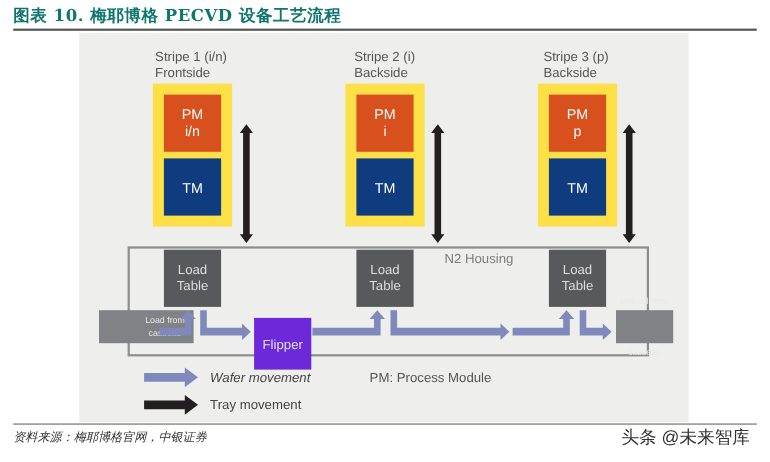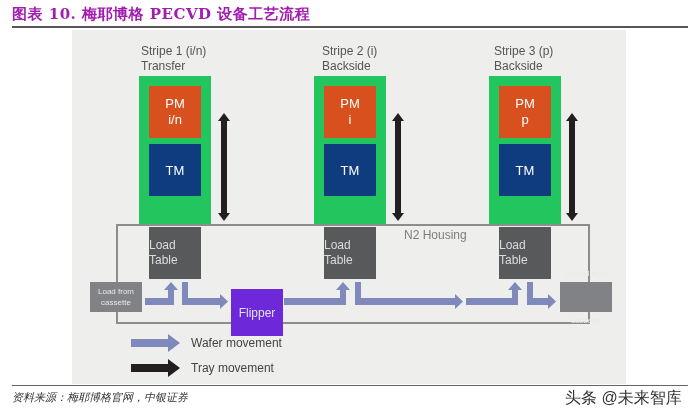"图表 10. 梅耶博格 PECVD 设备工艺流程" .title { color: #a21caf -> #0f766e }
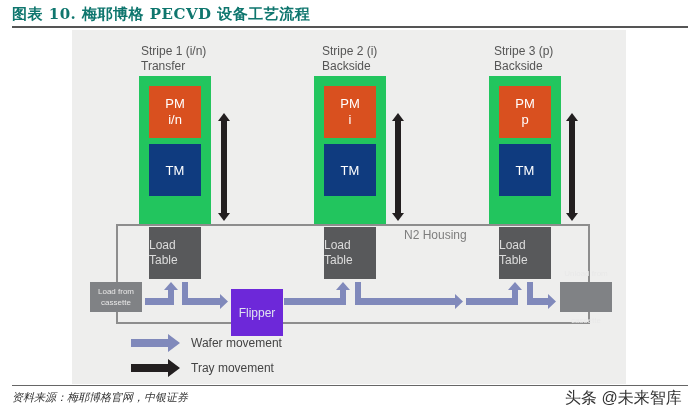"Transfer" div { text: Transfer -> Frontside }
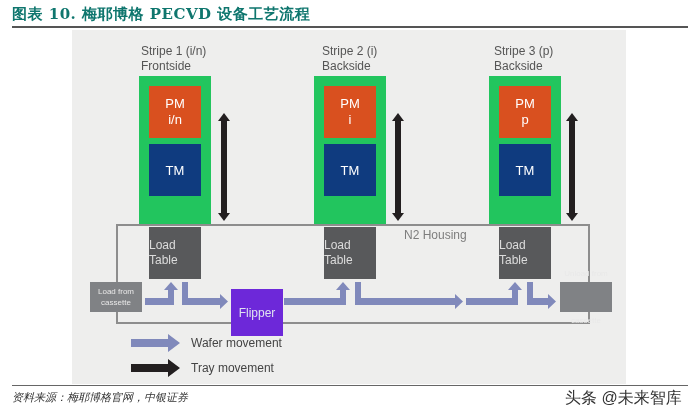"PM" .stripe-box { background: #22c55e -> #fde047; height: 150px -> 130px }
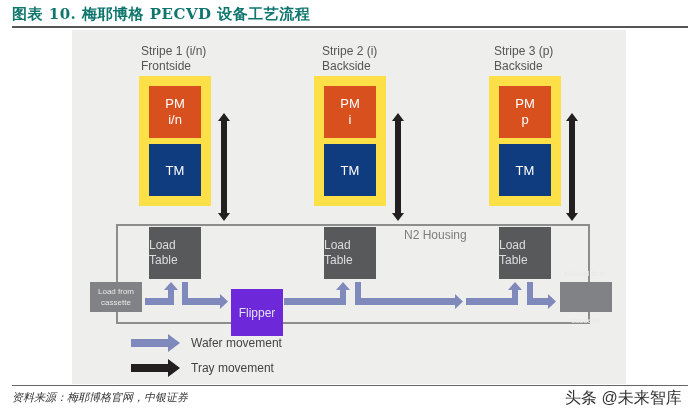"Load" .load-table { text-align: none -> center }
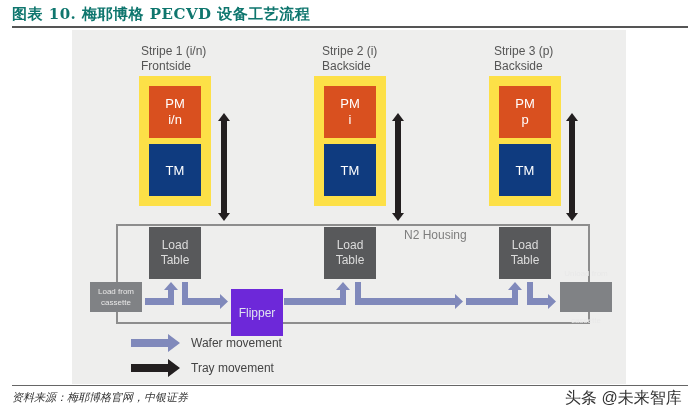"Load from" div.cassette { padding-left: none -> 34px }
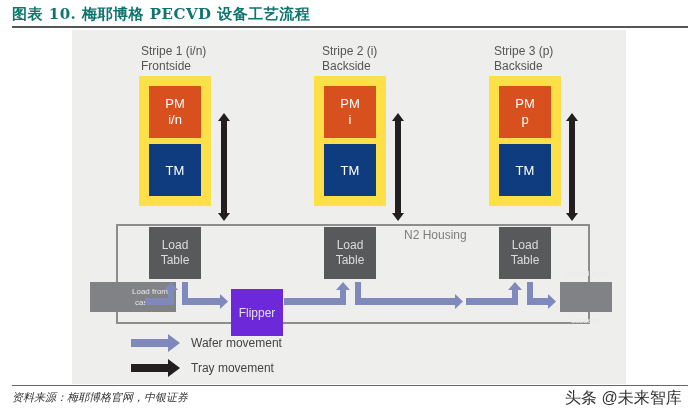"Wafer movement" div.legend-text { font-style: none -> italic }
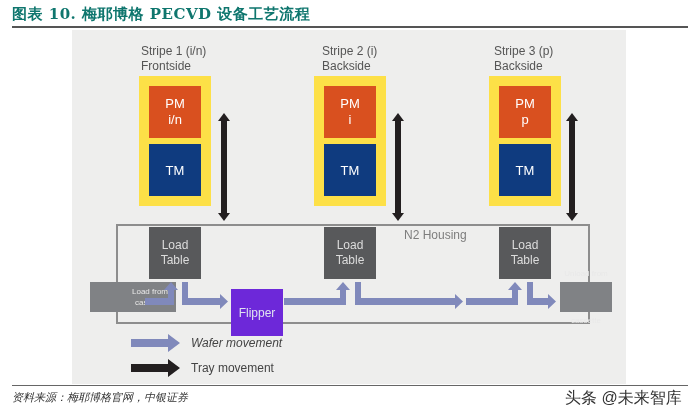"PM: Process Module" div { html: none -> <div>PM: Process Module</div> }
